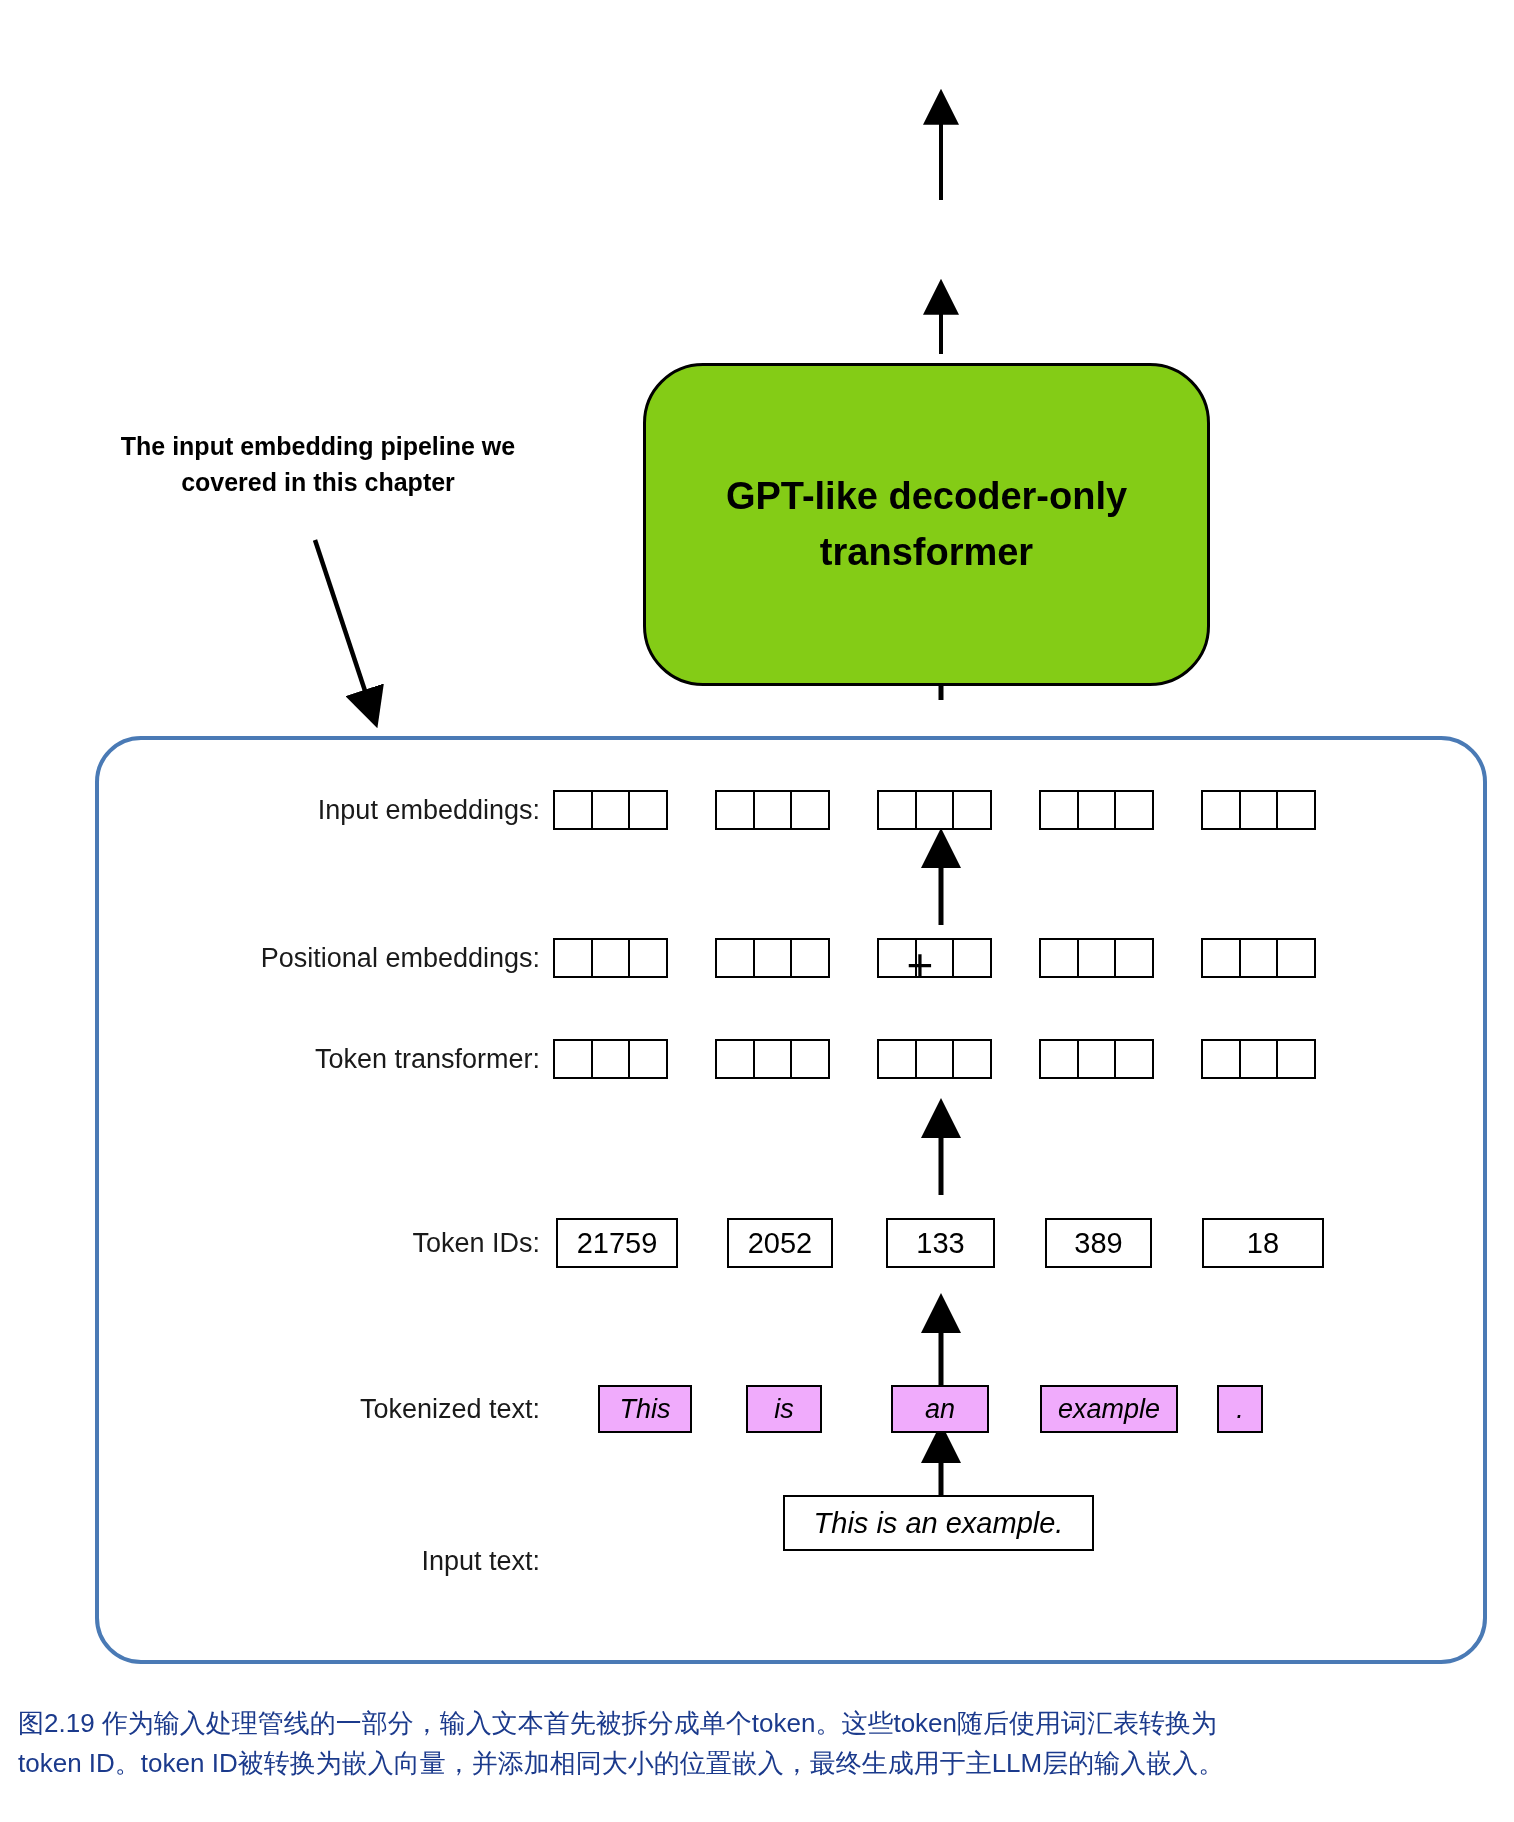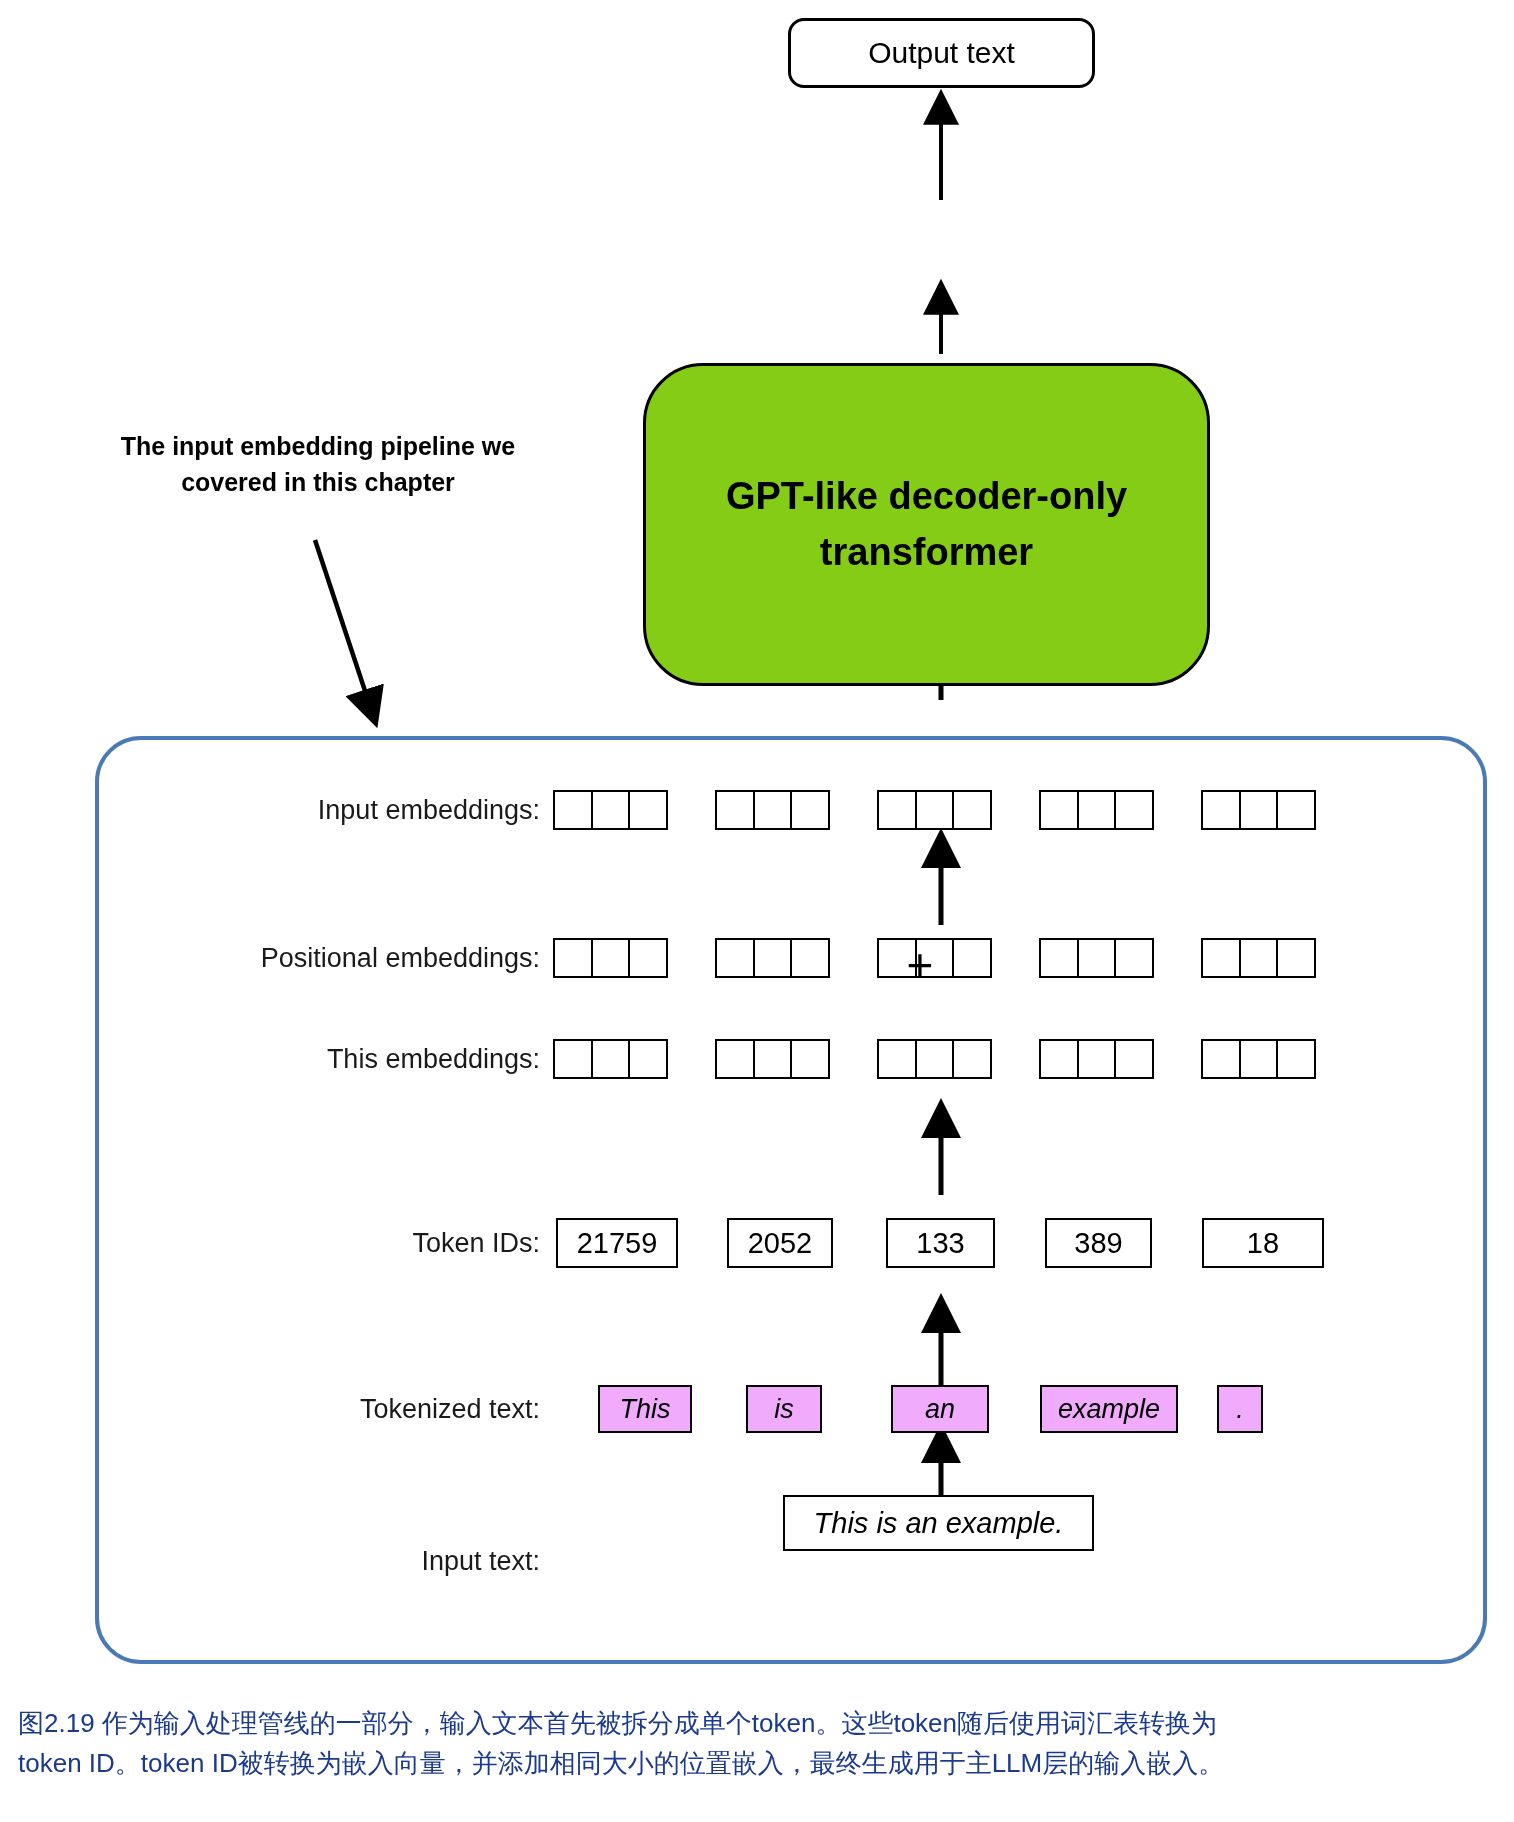"Output text" div.node { html: <div> <span>Output text</span> </div> -> none }
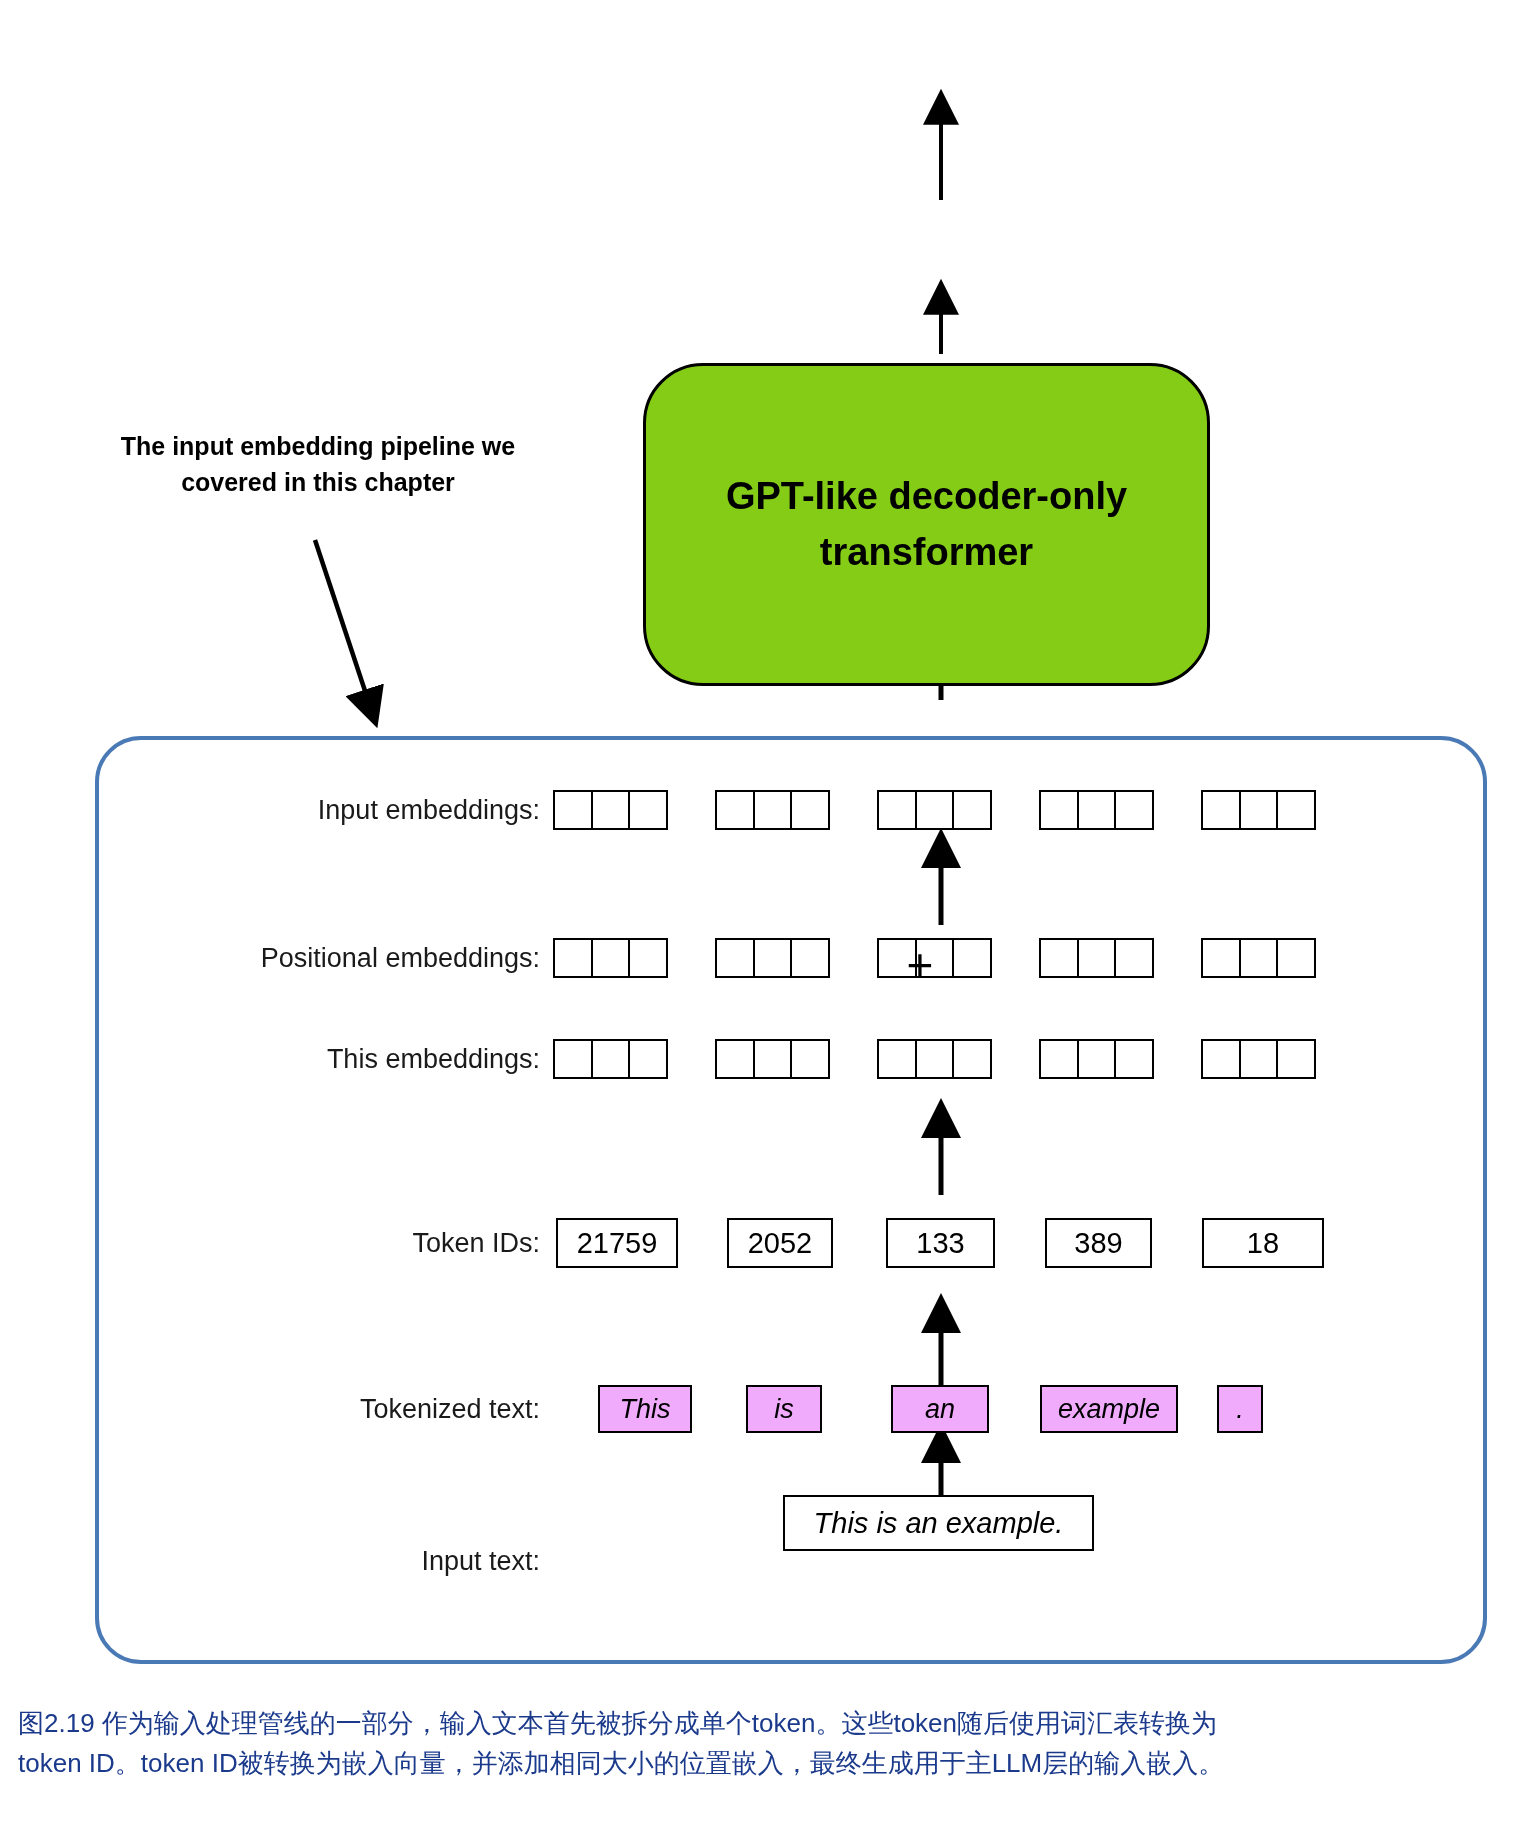"This embeddings:" span { text: This embeddings -> Token transformer }
